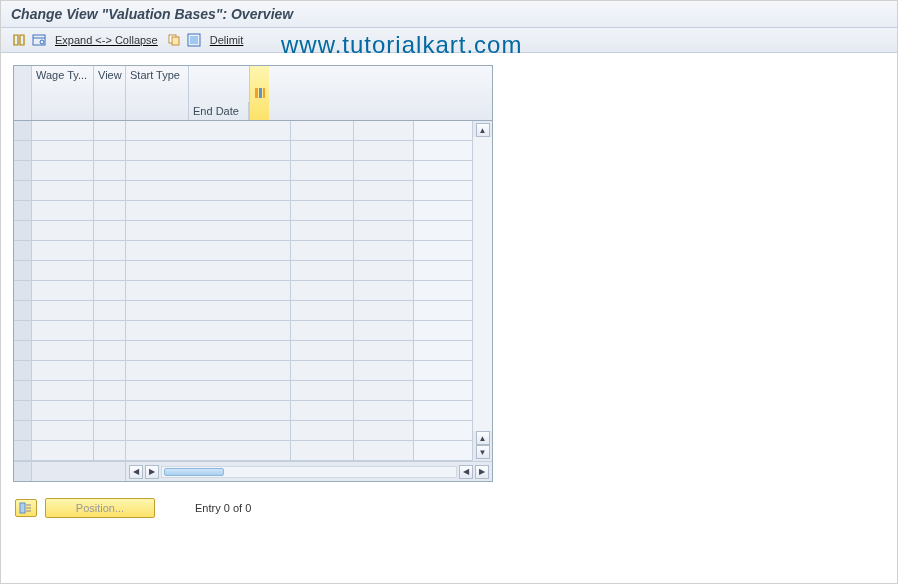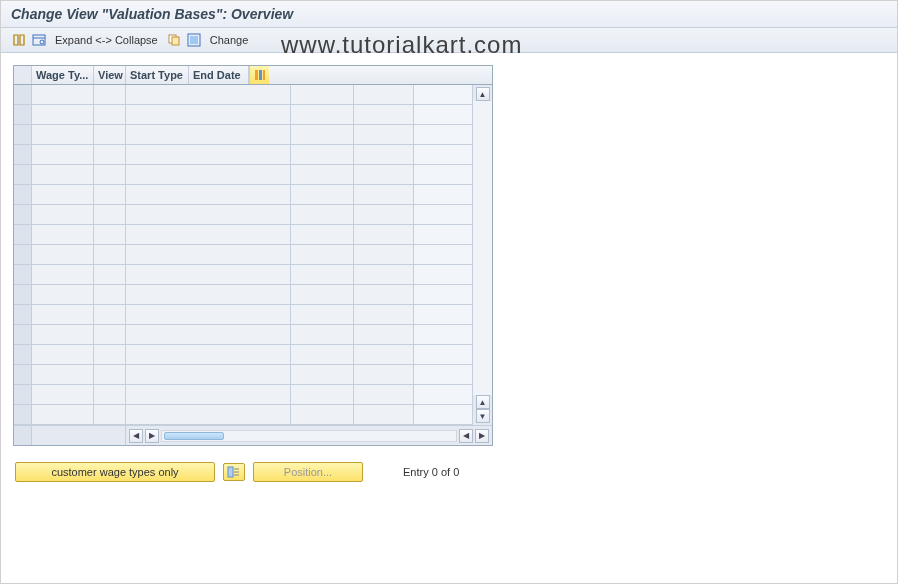"Expand <-> Collapse" .toolbar { text-decoration: none -> underline }
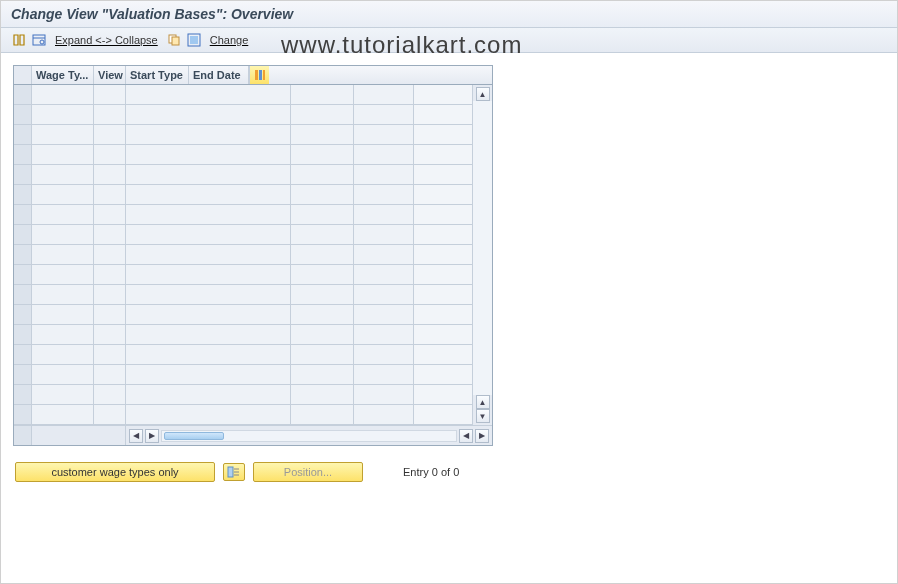"Change" span.tb-label { text: Change -> Delimit }
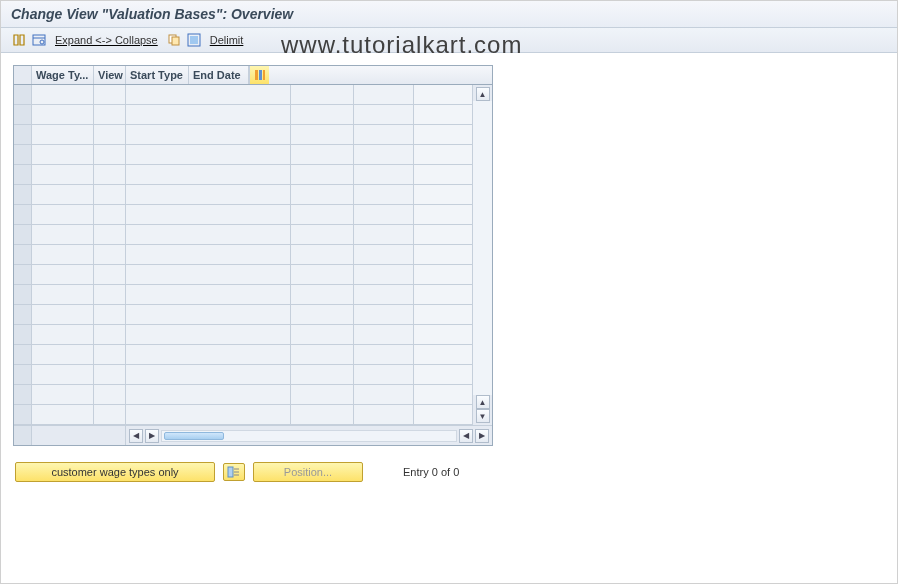"www.tutorialkart.com" .watermark { color: #404040 -> #0369a1 }
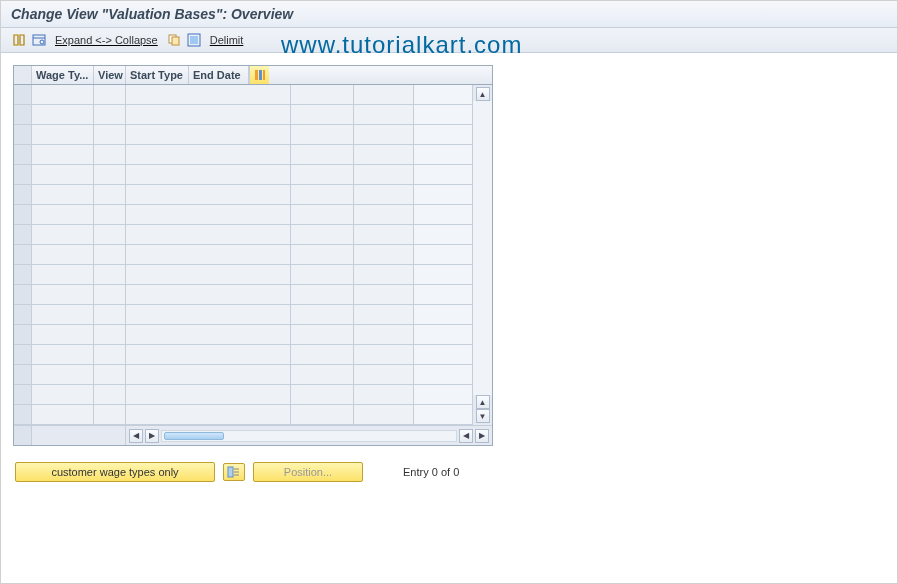"Wage Ty..." .grid-header-row { font-weight: bold -> none }
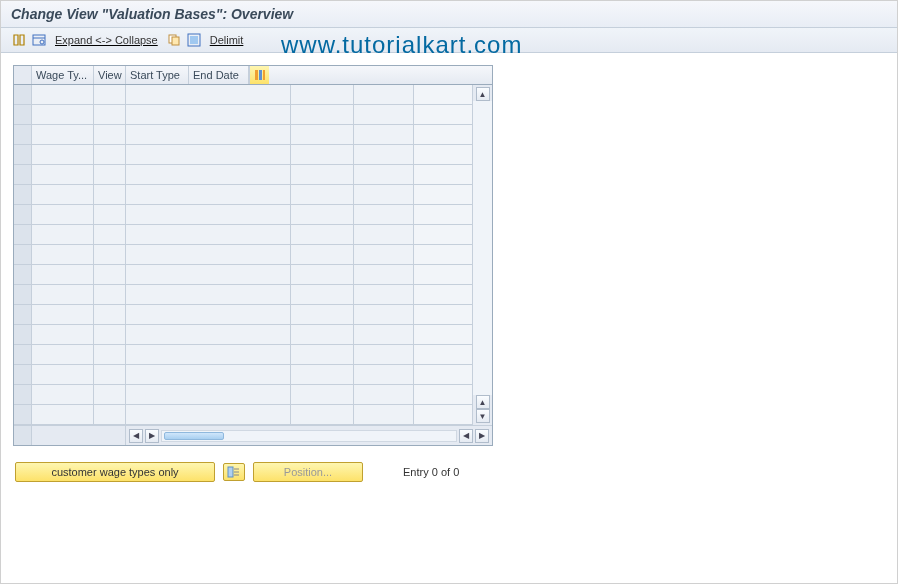"End Date" .gh-end { margin-top: none -> 36px }
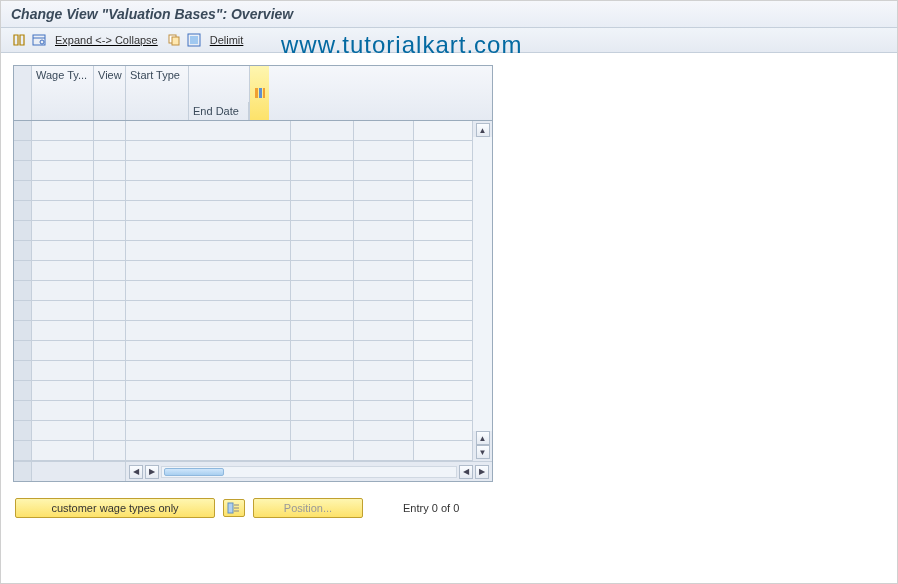"customer wage types only" div.btn { html: <div>customer wage types only</div> -> none }
